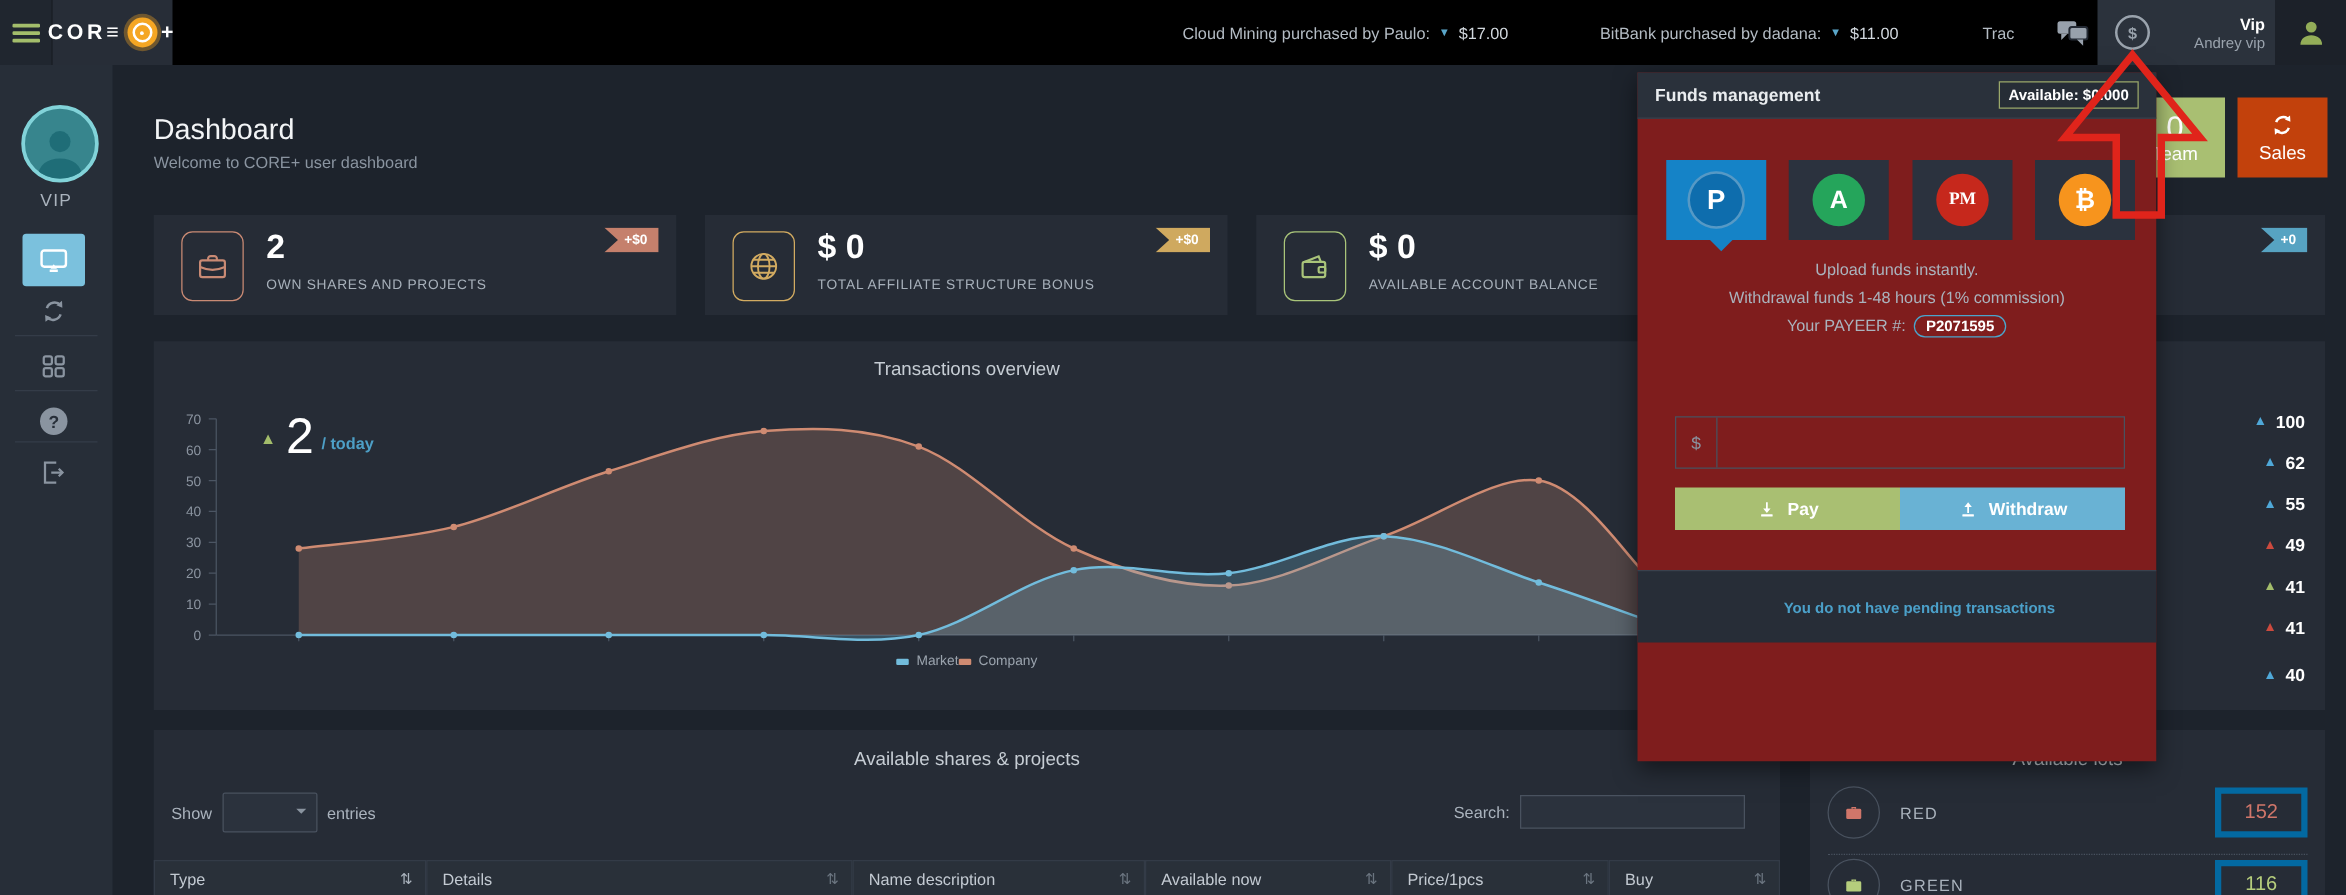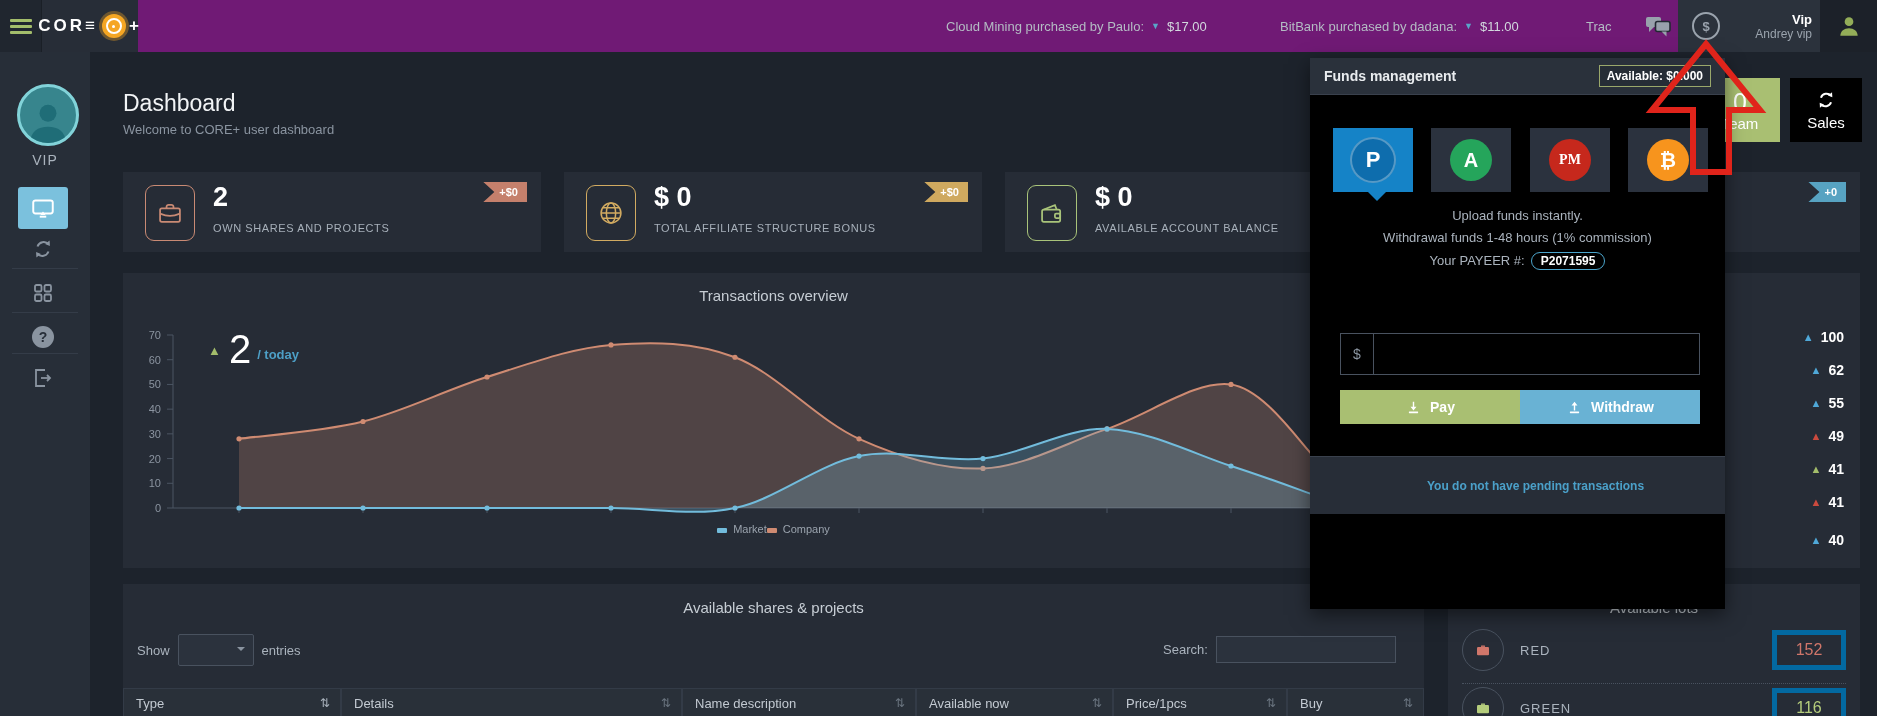"COR" #navbar { background: #701a75 -> #000000 }
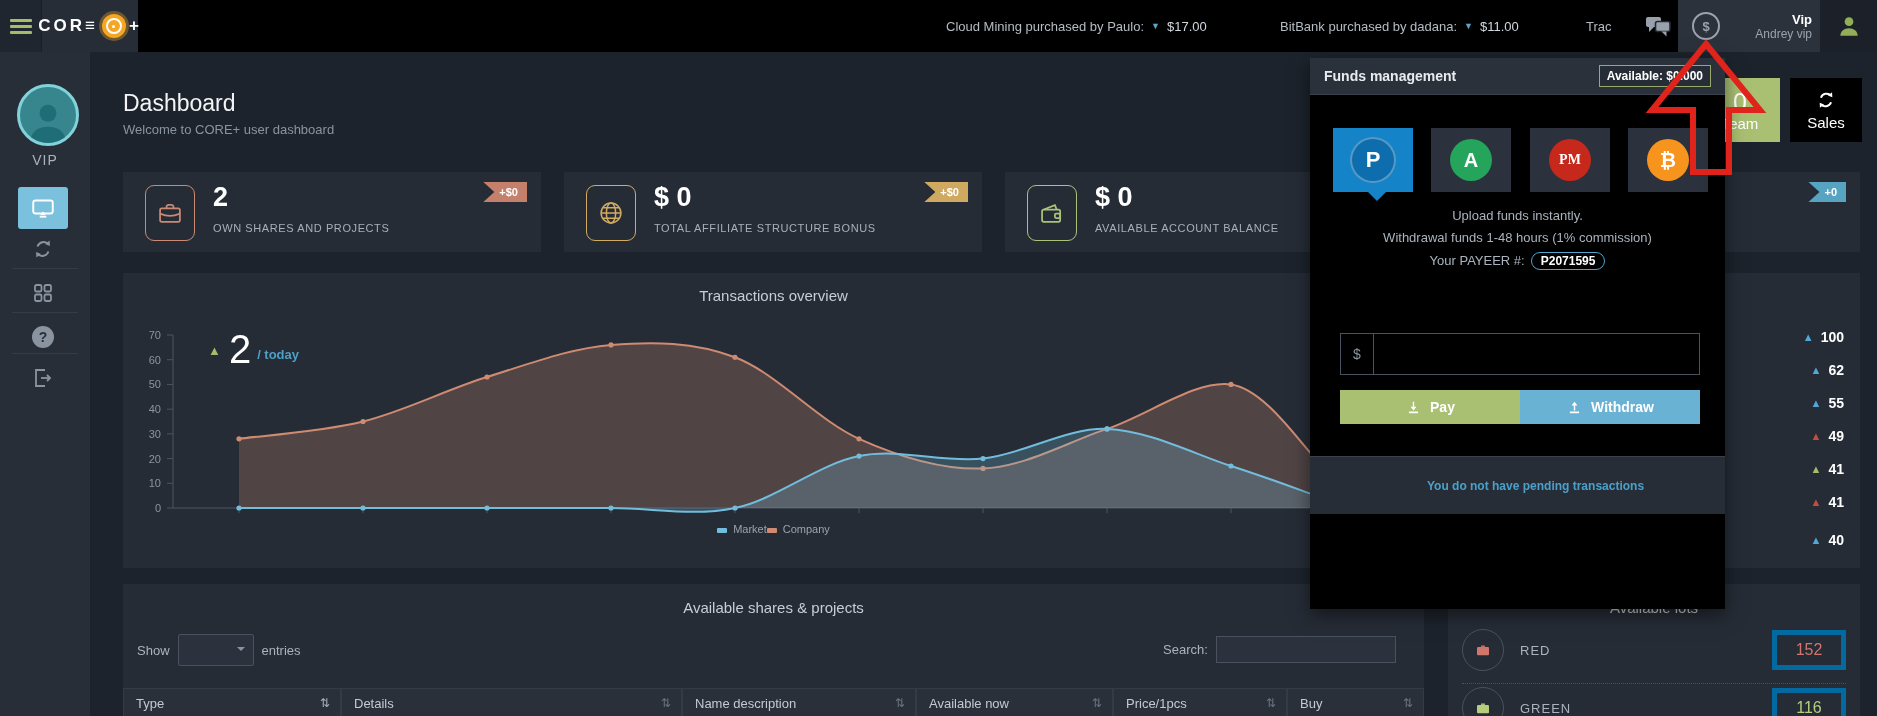"Funds management" #funds-panel { background: #000000 -> #7f1d1d }
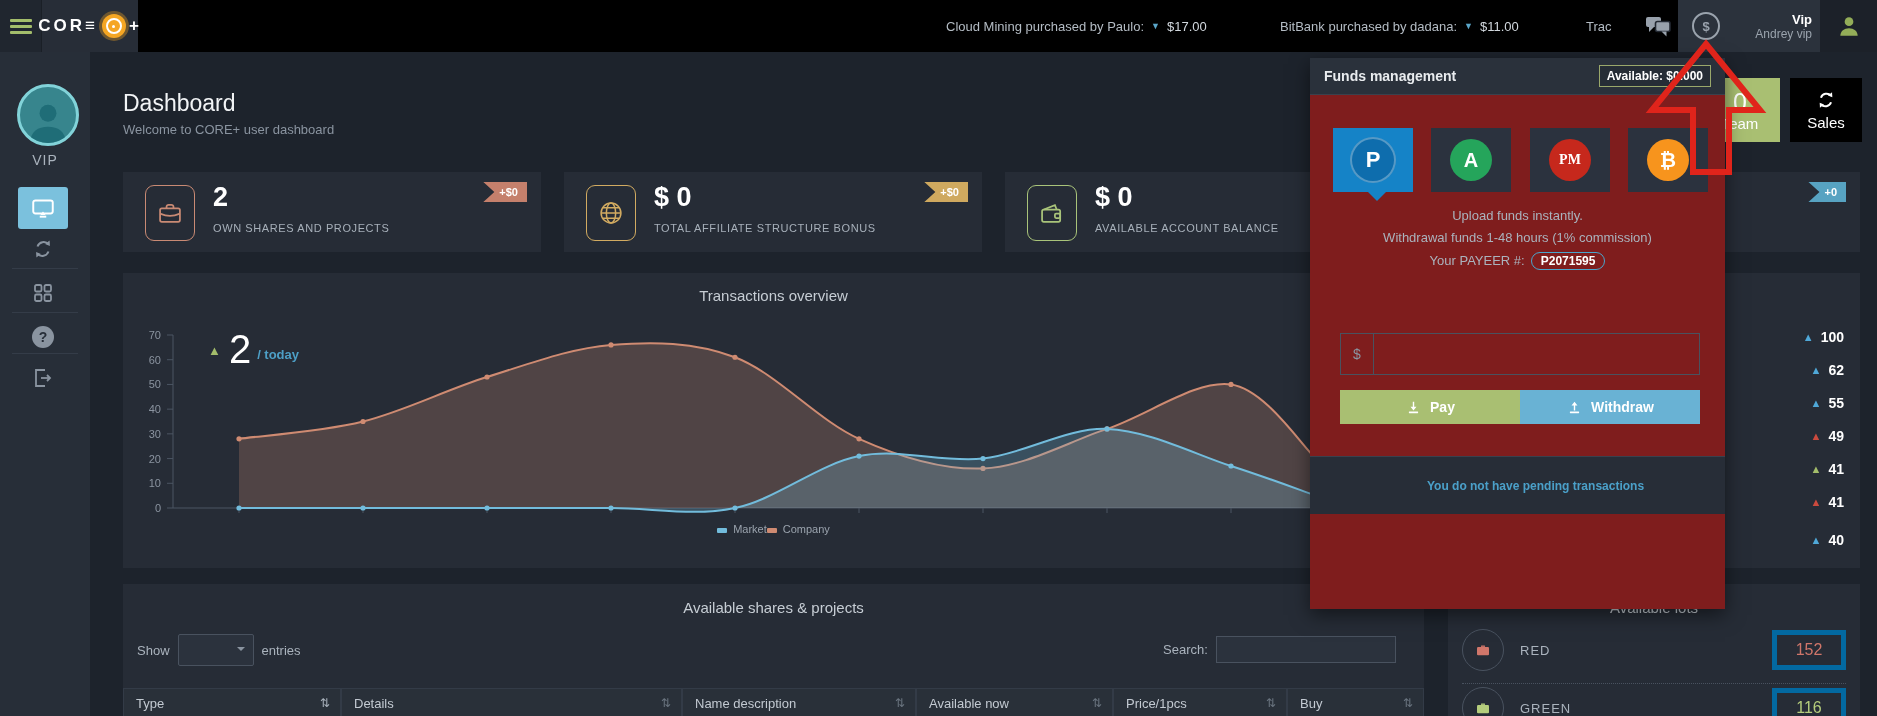"Sales" #sales-card { background: #000000 -> #c2410c }
